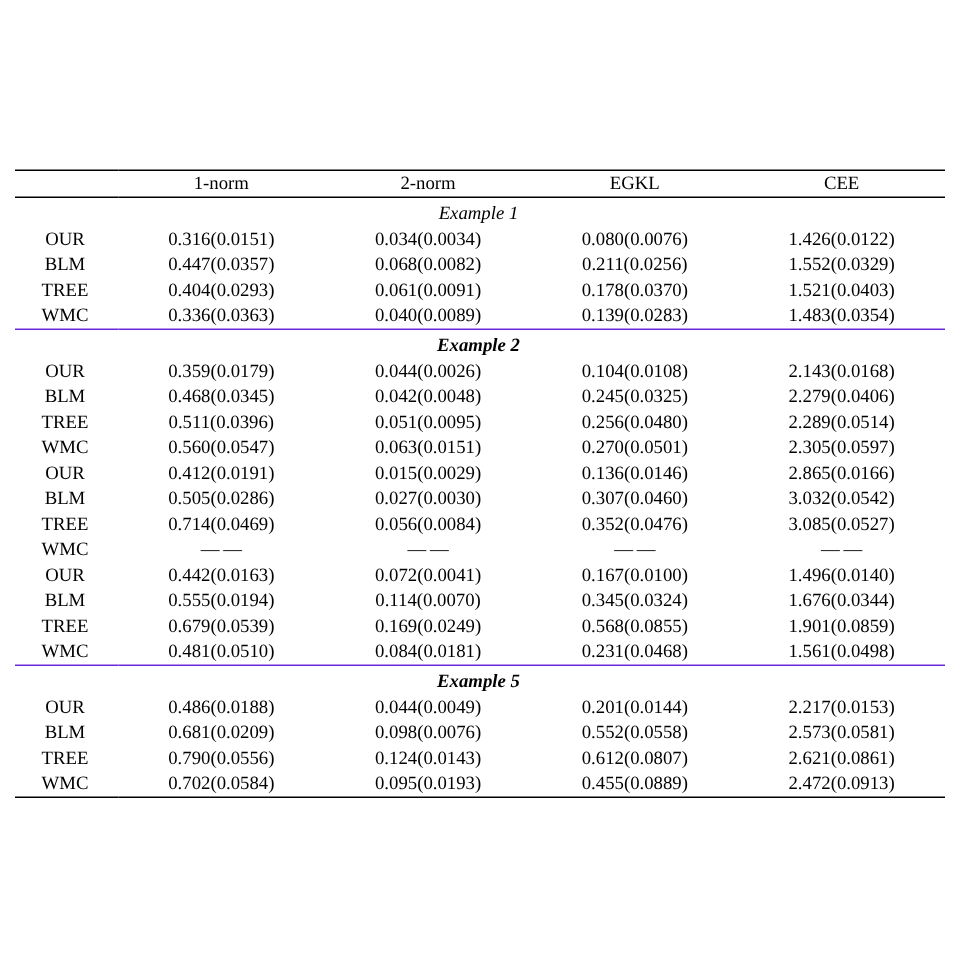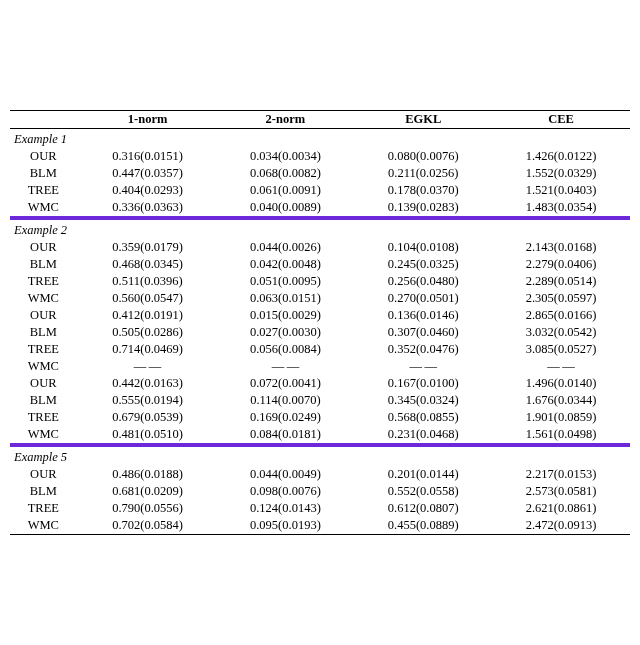"1-norm" .top-border th { font-weight: bold -> normal }
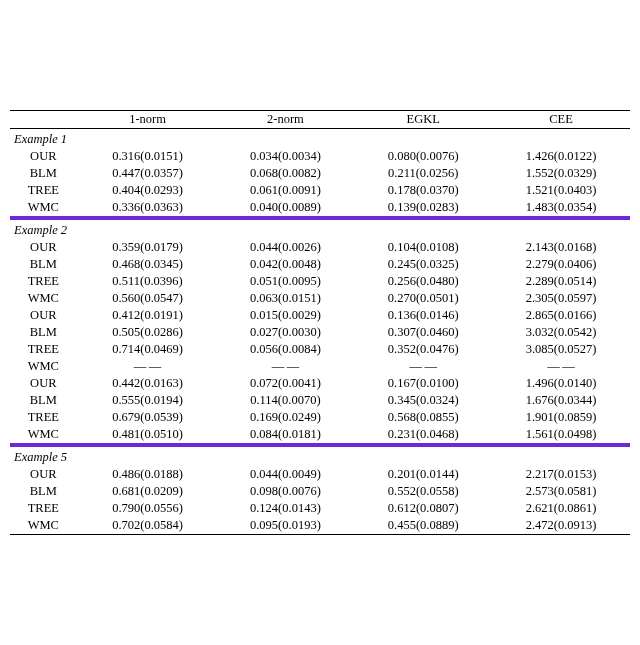"Example 1" .section-header td { text-align: left -> center }
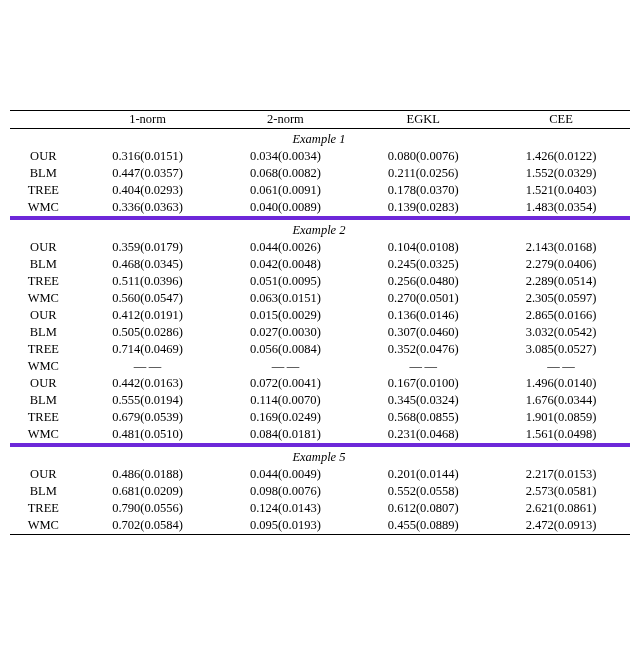"Example 2" .section-top td { border-top: 4px solid #6d28d9 -> 1px solid #6d28d9; font-weight: none -> bold }
